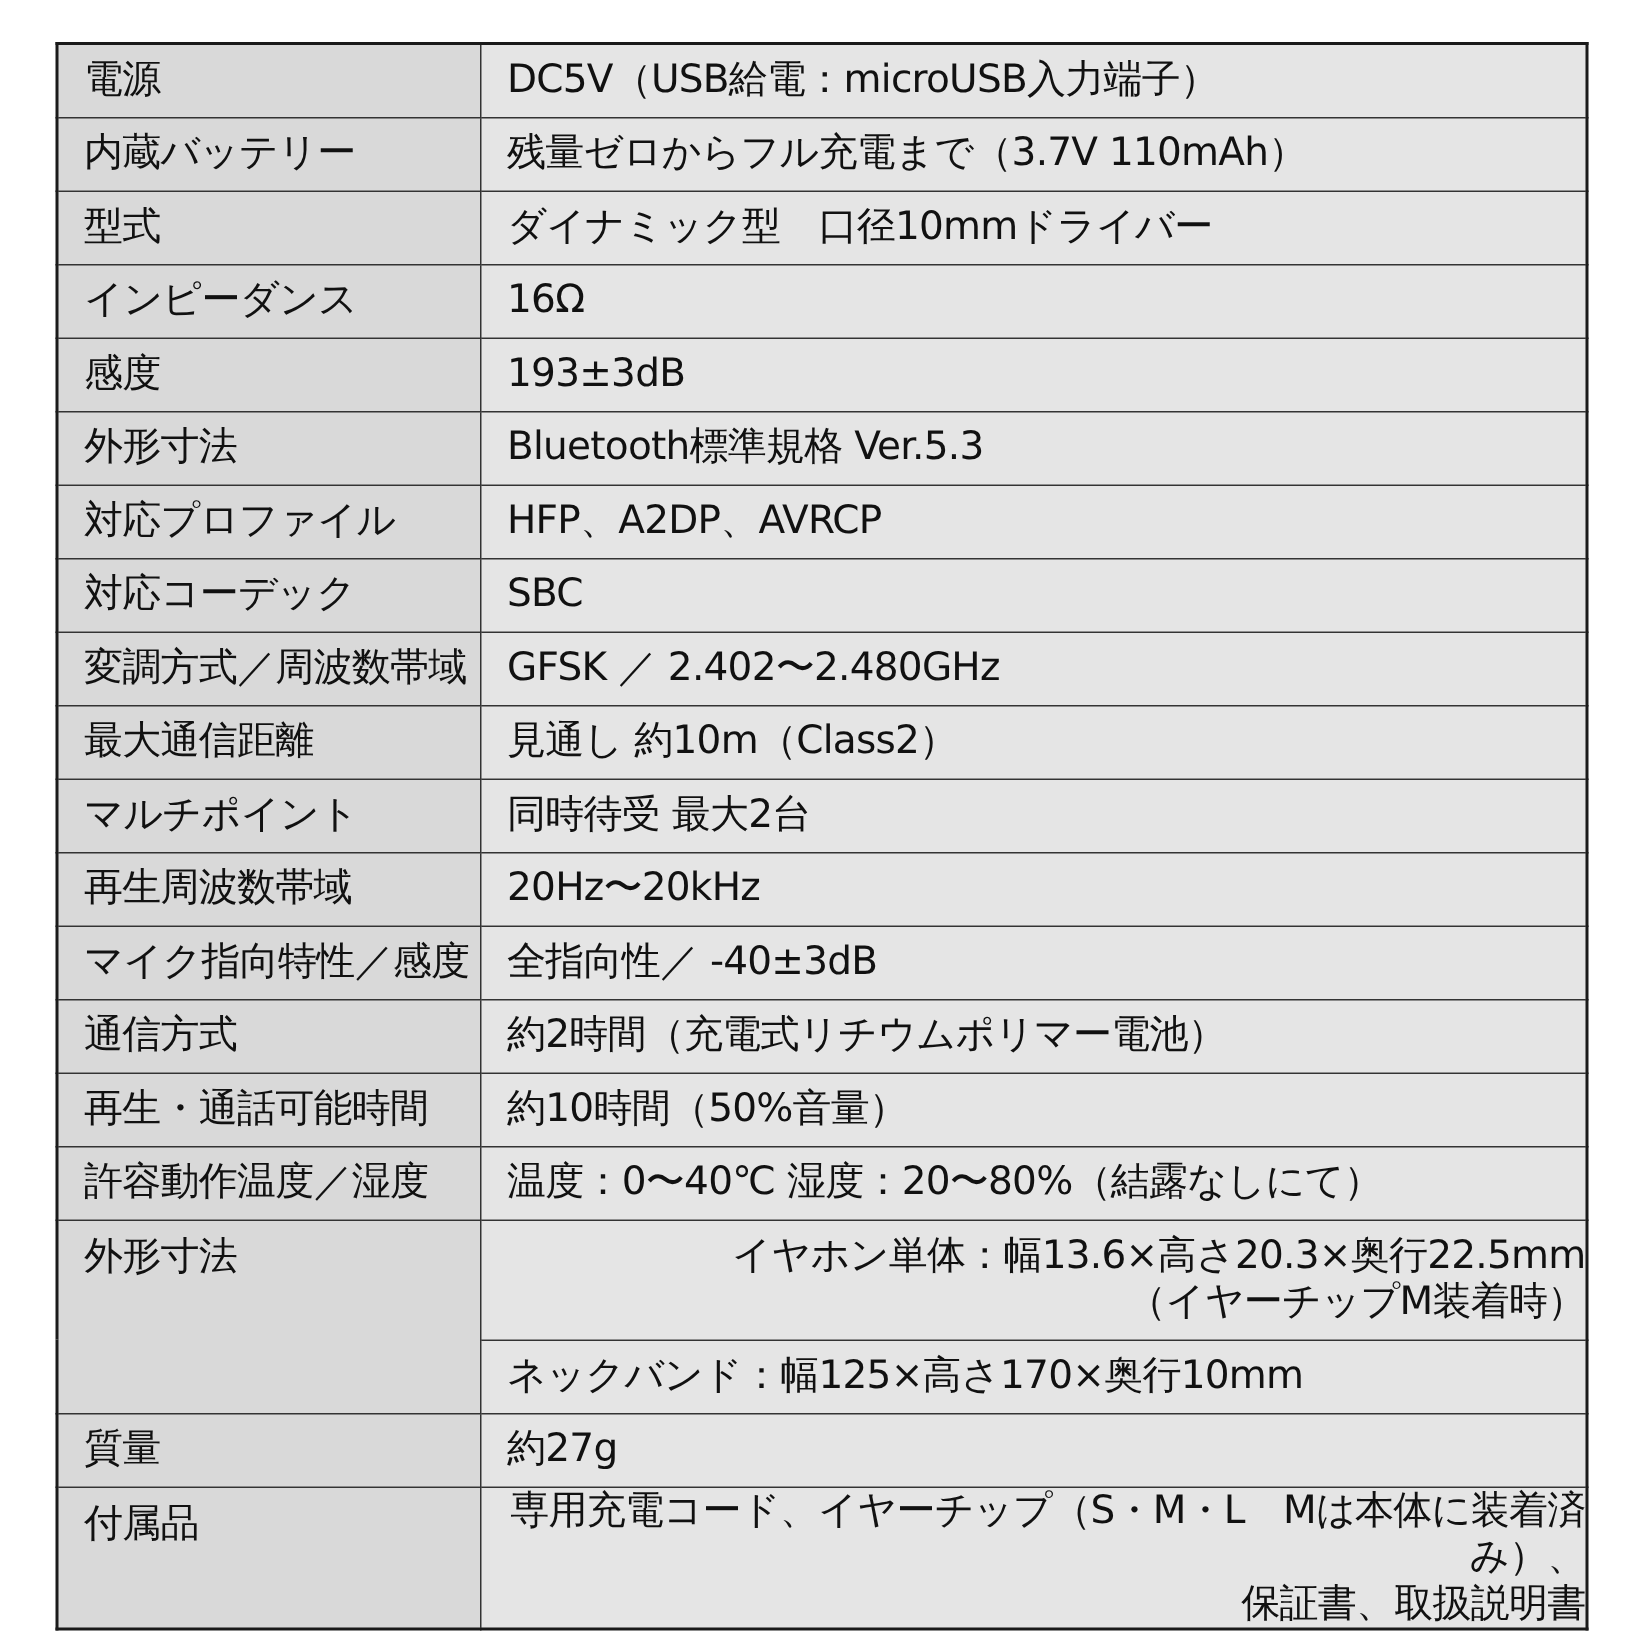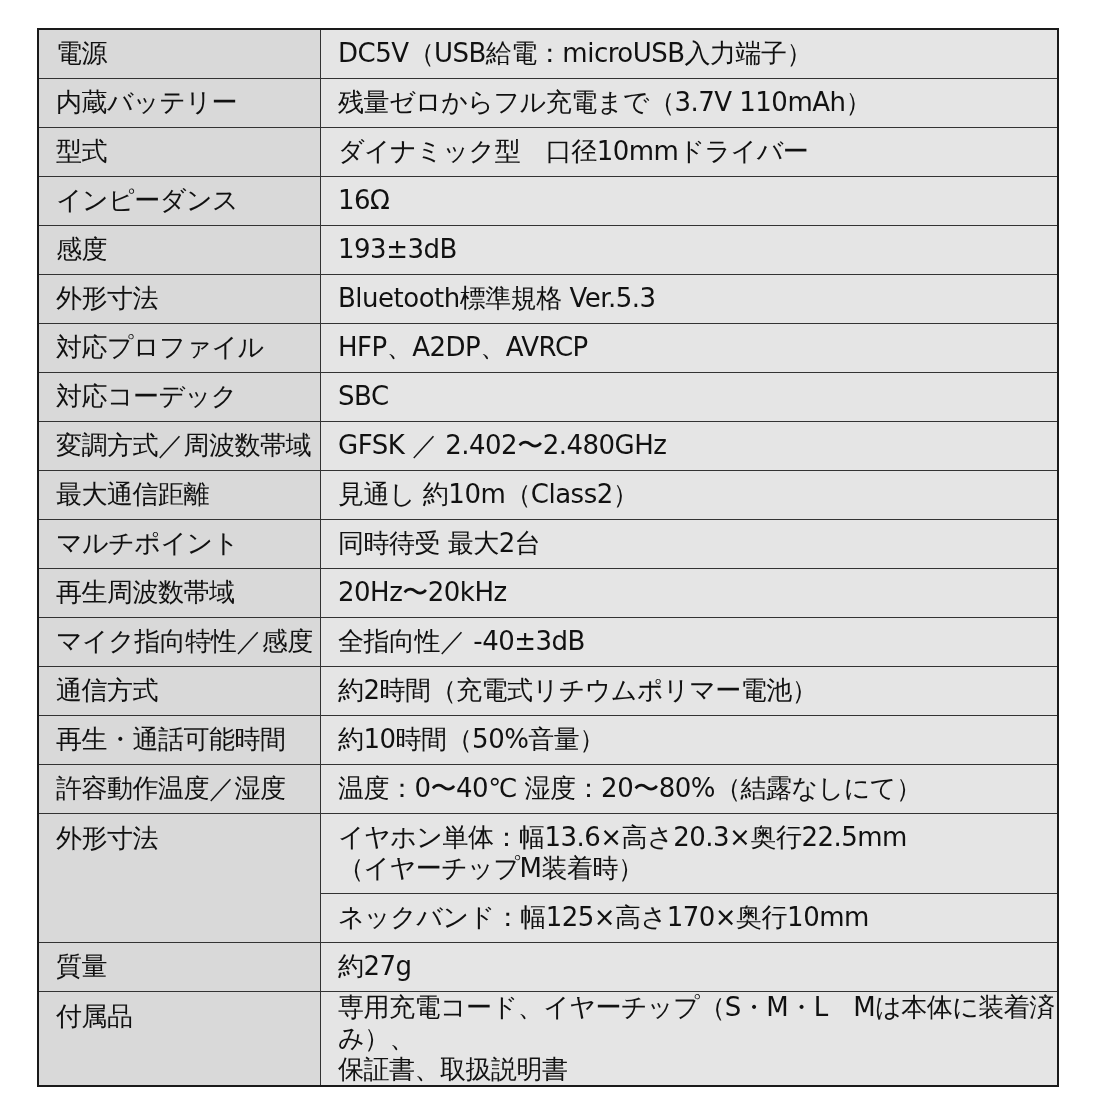"イヤホン単体：幅13.6×高さ20.3×奥行22.5mm" .line { text-align: none -> right }
